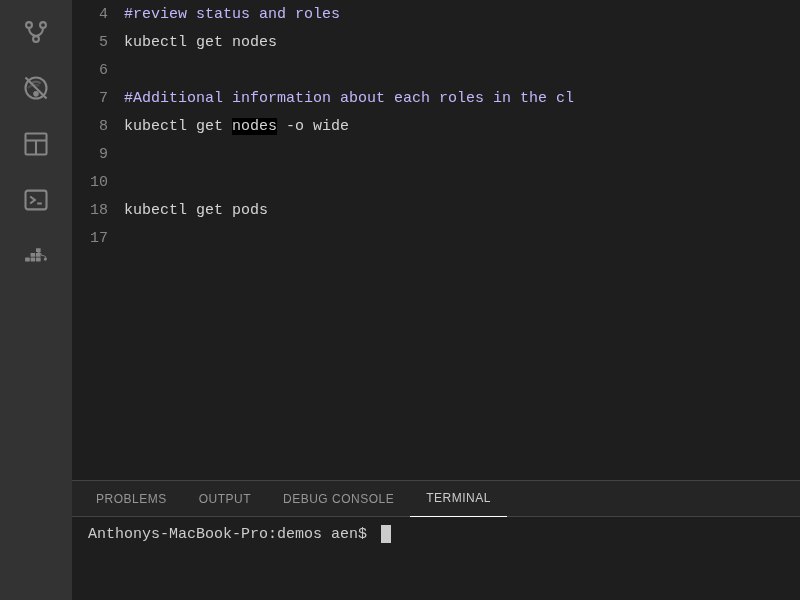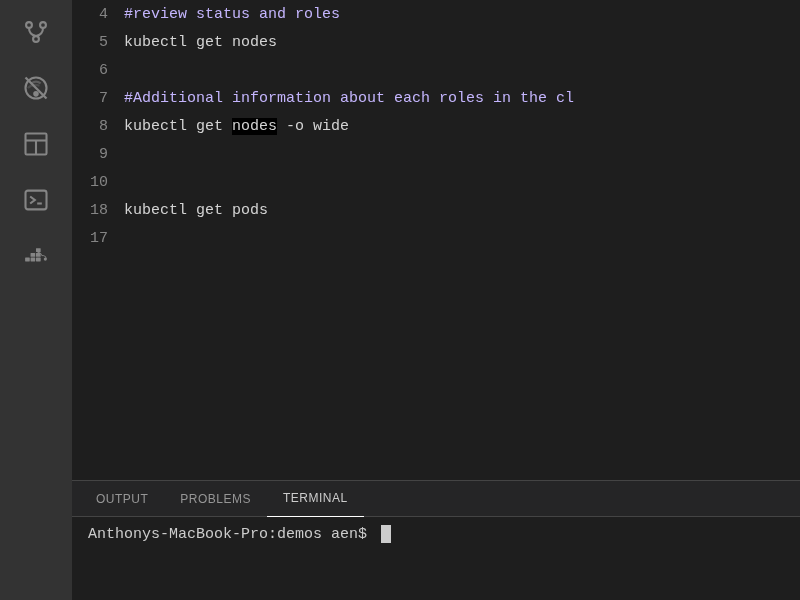"OUTPUT" div.panel-tab { order: before "PROBLEMS" -> after "PROBLEMS" }
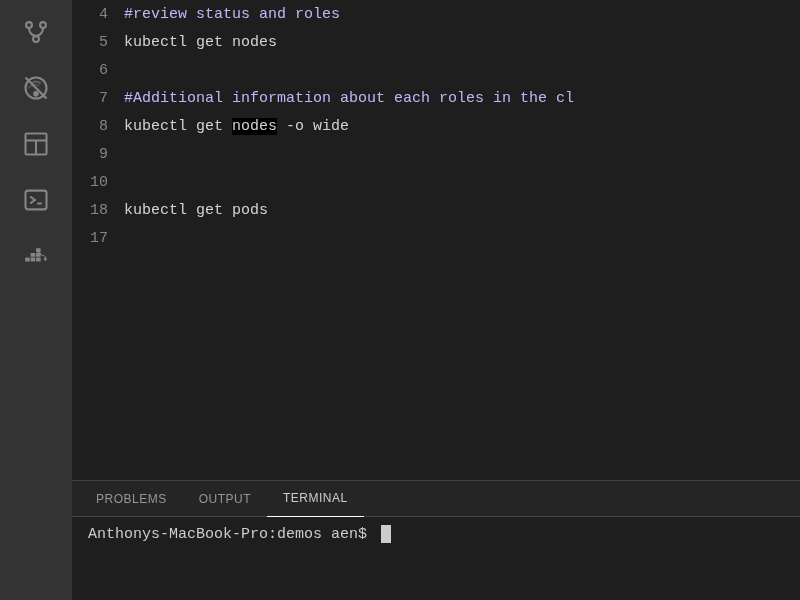"DEBUG CONSOLE" div.panel-tab { html: none -> <div>DEBUG CONSOLE</div> }
